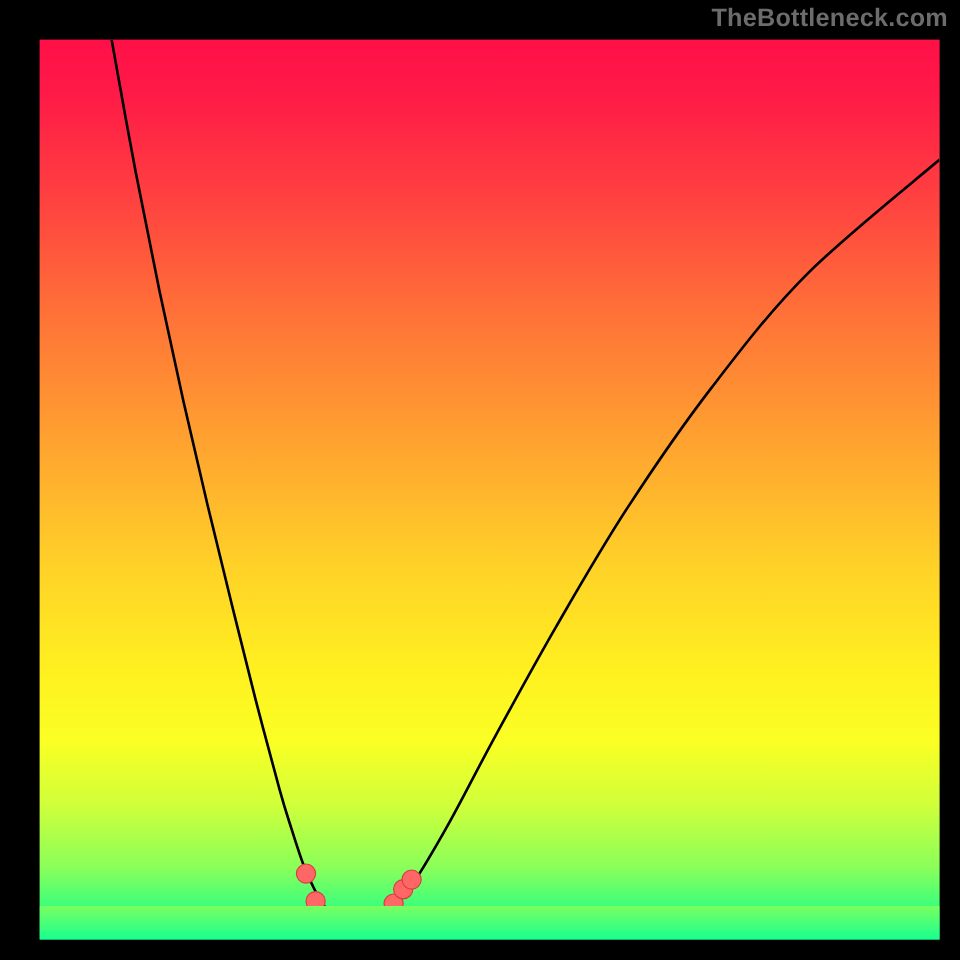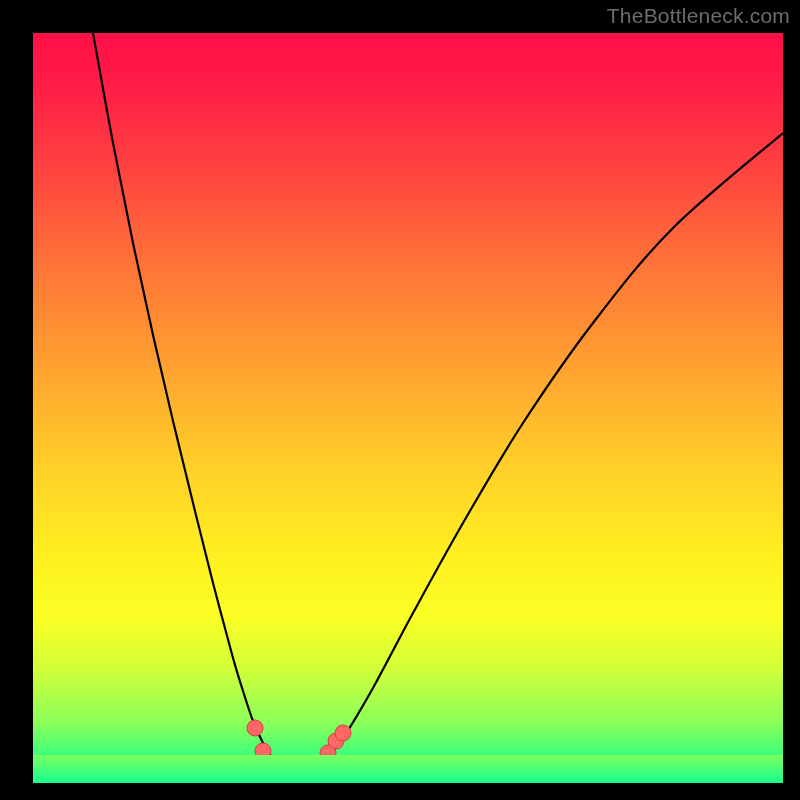"TheBottleneck.com" .watermark { font-weight: 400 -> 700 }
